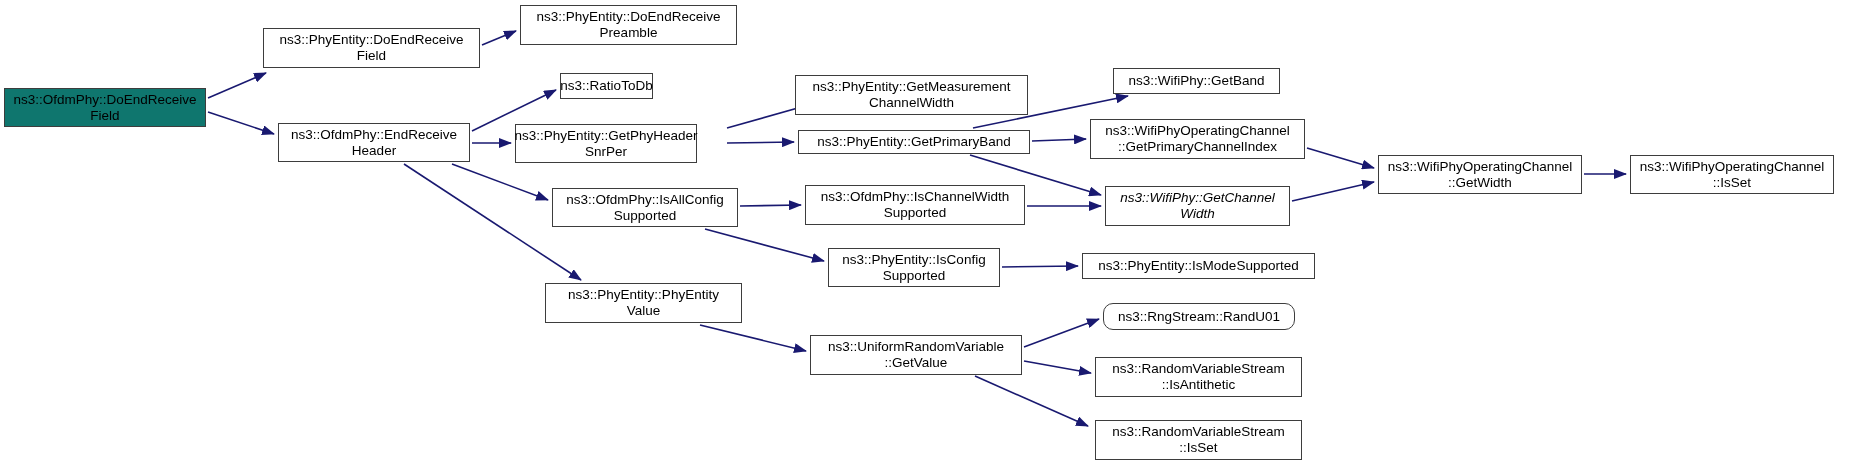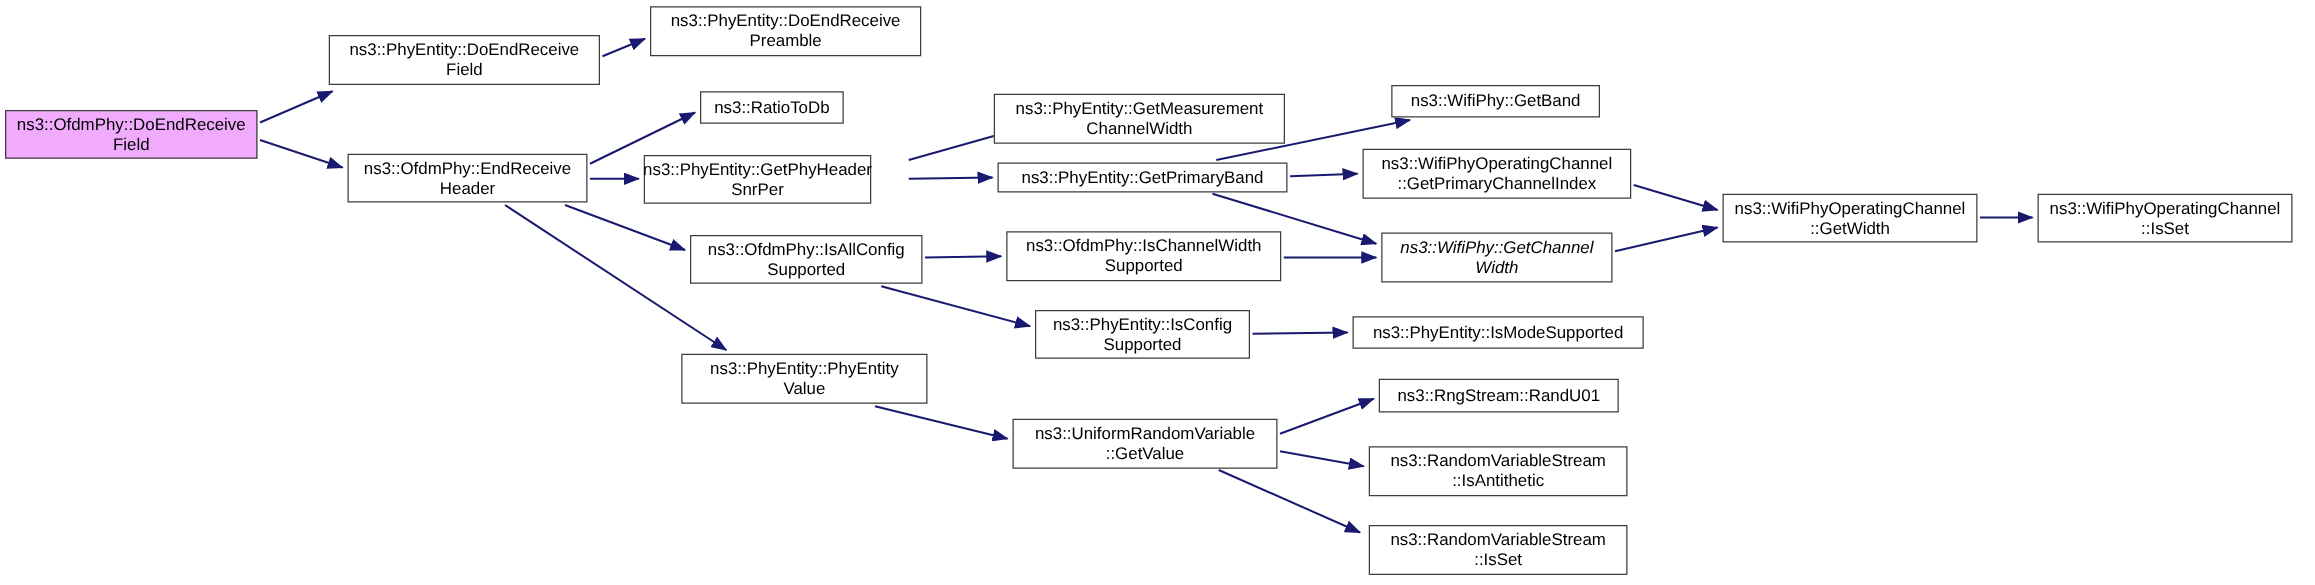"ns3::RatioToDb" div.node { width: 115px -> 93px }
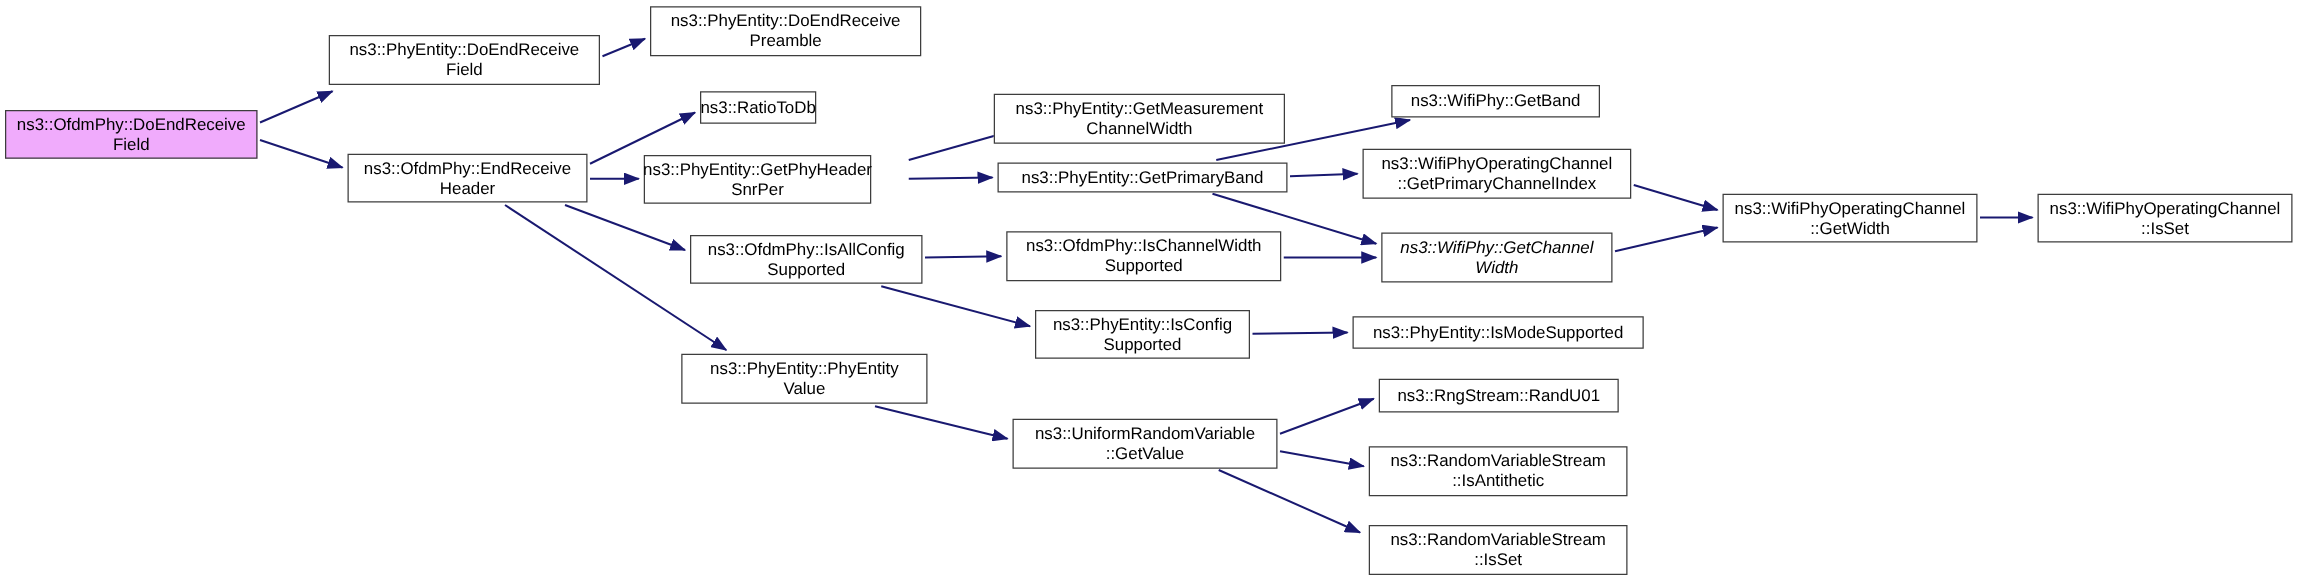"ns3::OfdmPhy::DoEndReceive" .node.root { background: #f0abfc -> #0f766e }
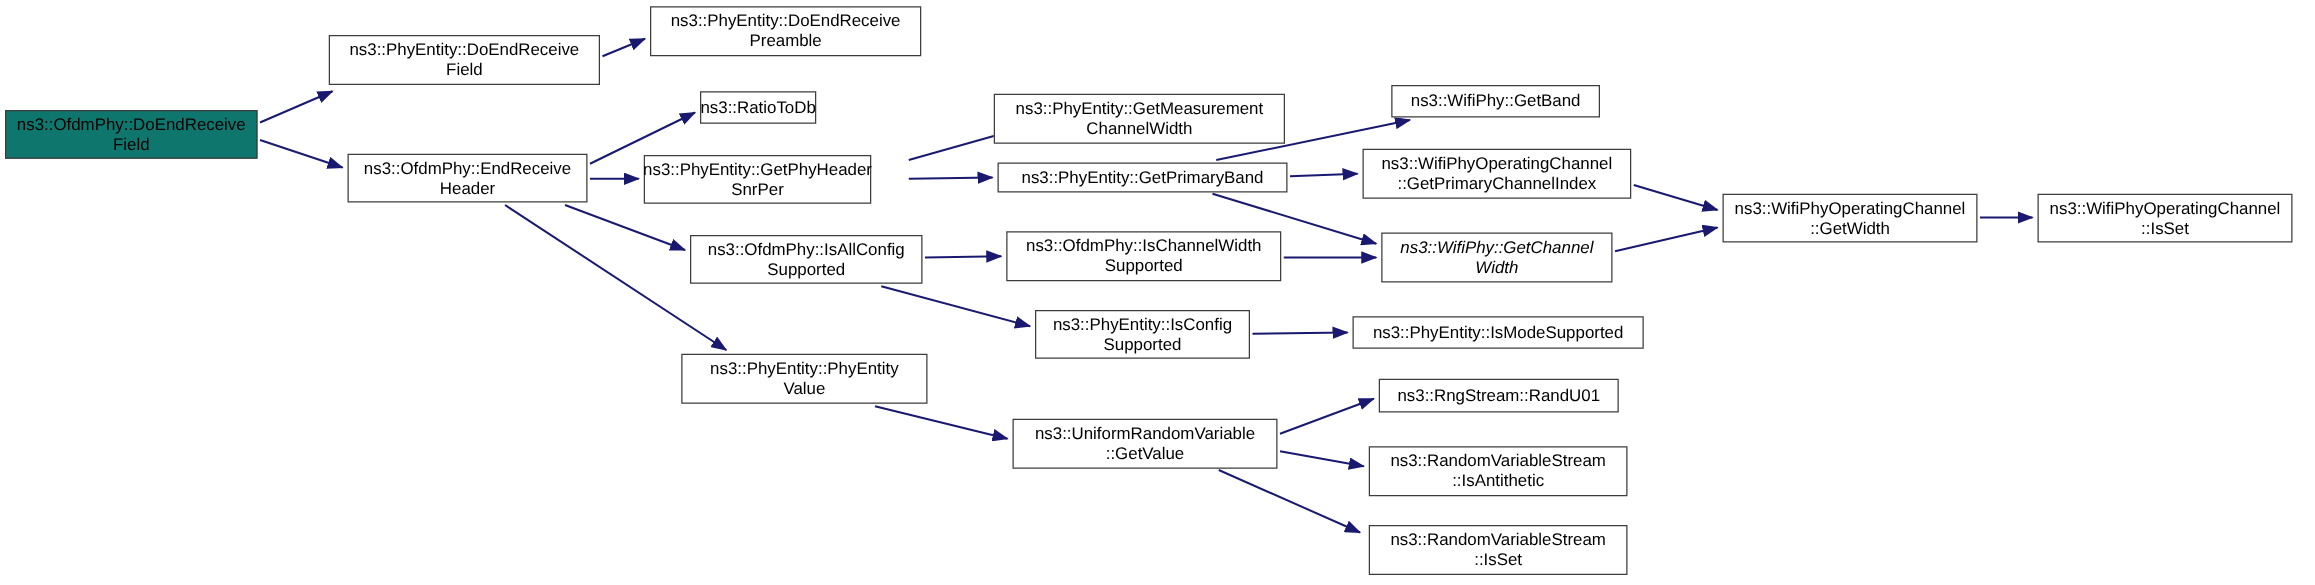"ns3::RngStream::RandU01" div.node { border-radius: none -> 10px }
